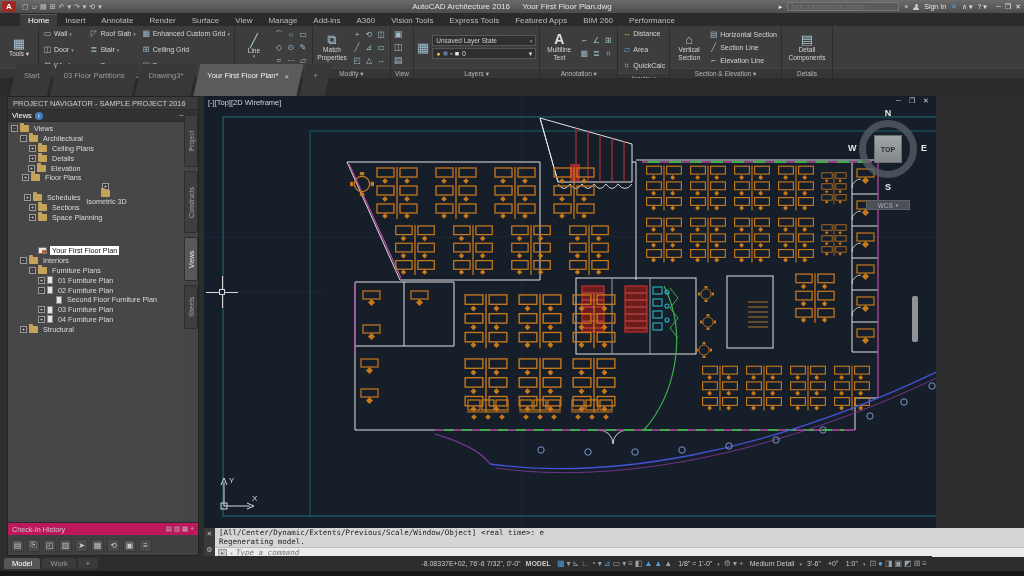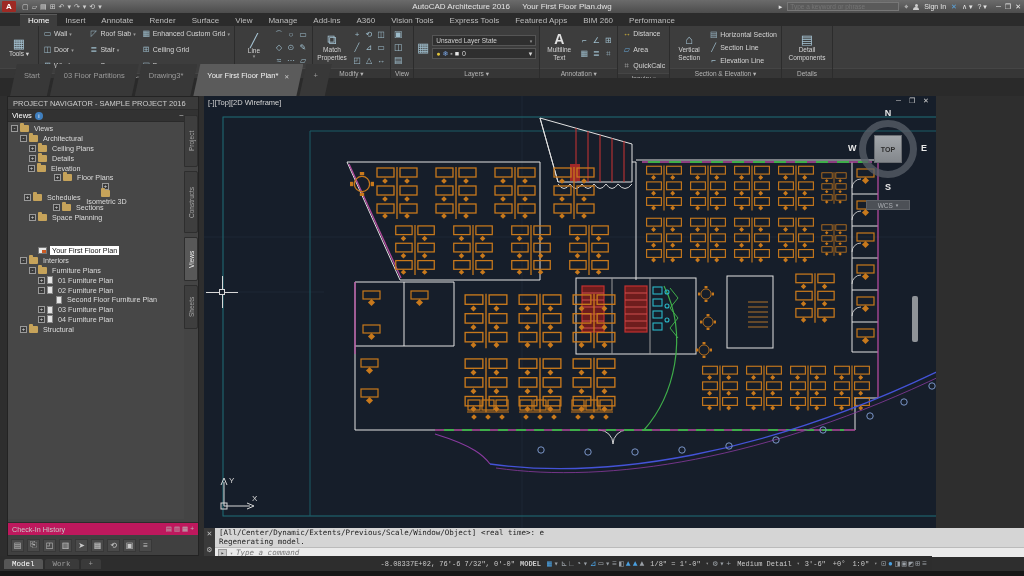"Floor Plans" div.trow { margin-left: 32px -> none }
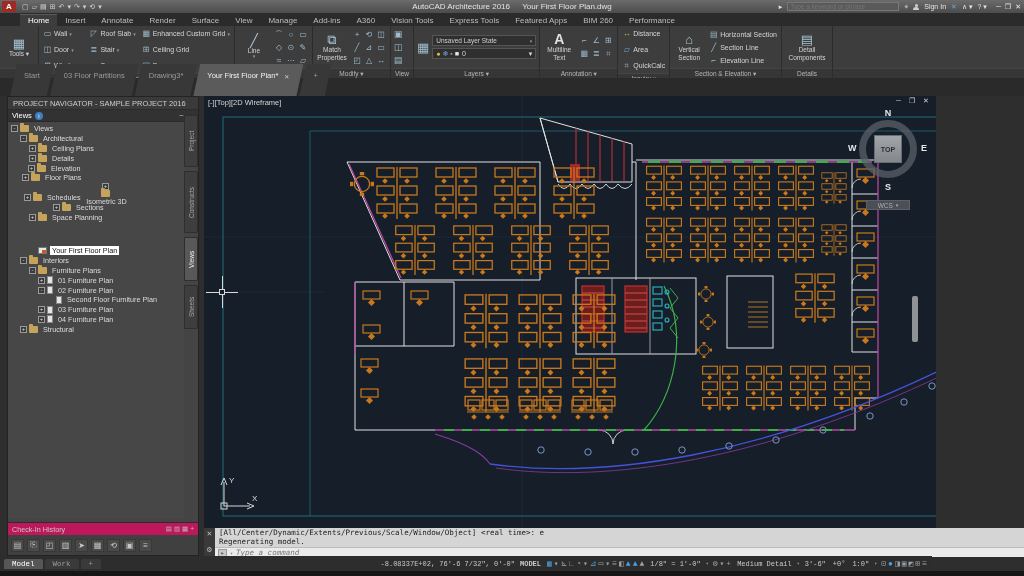"Sections" div.trow { margin-left: 24px -> none }
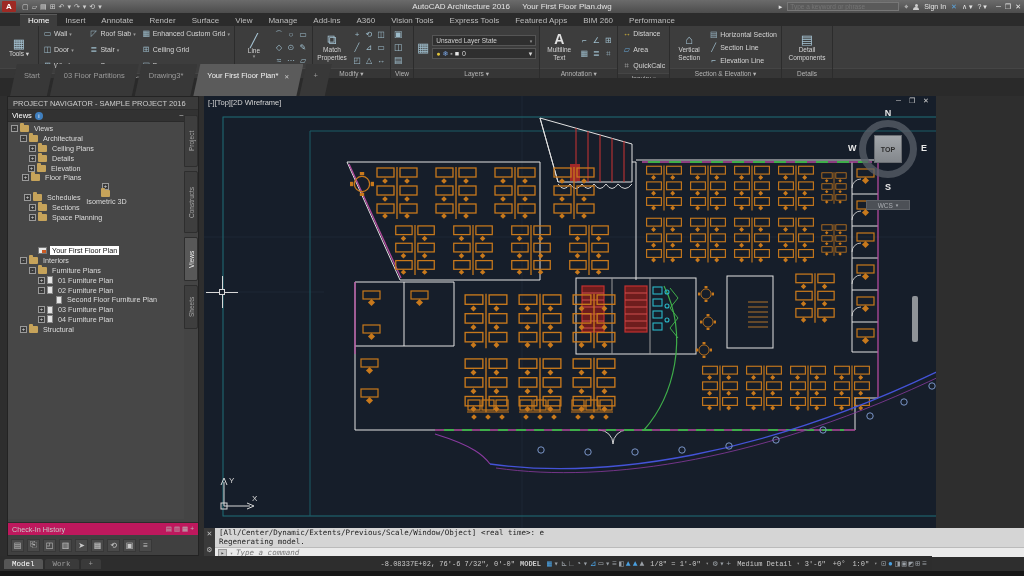"Model" .statusbar { font-family: Liberation Mono, monospace -> none }
